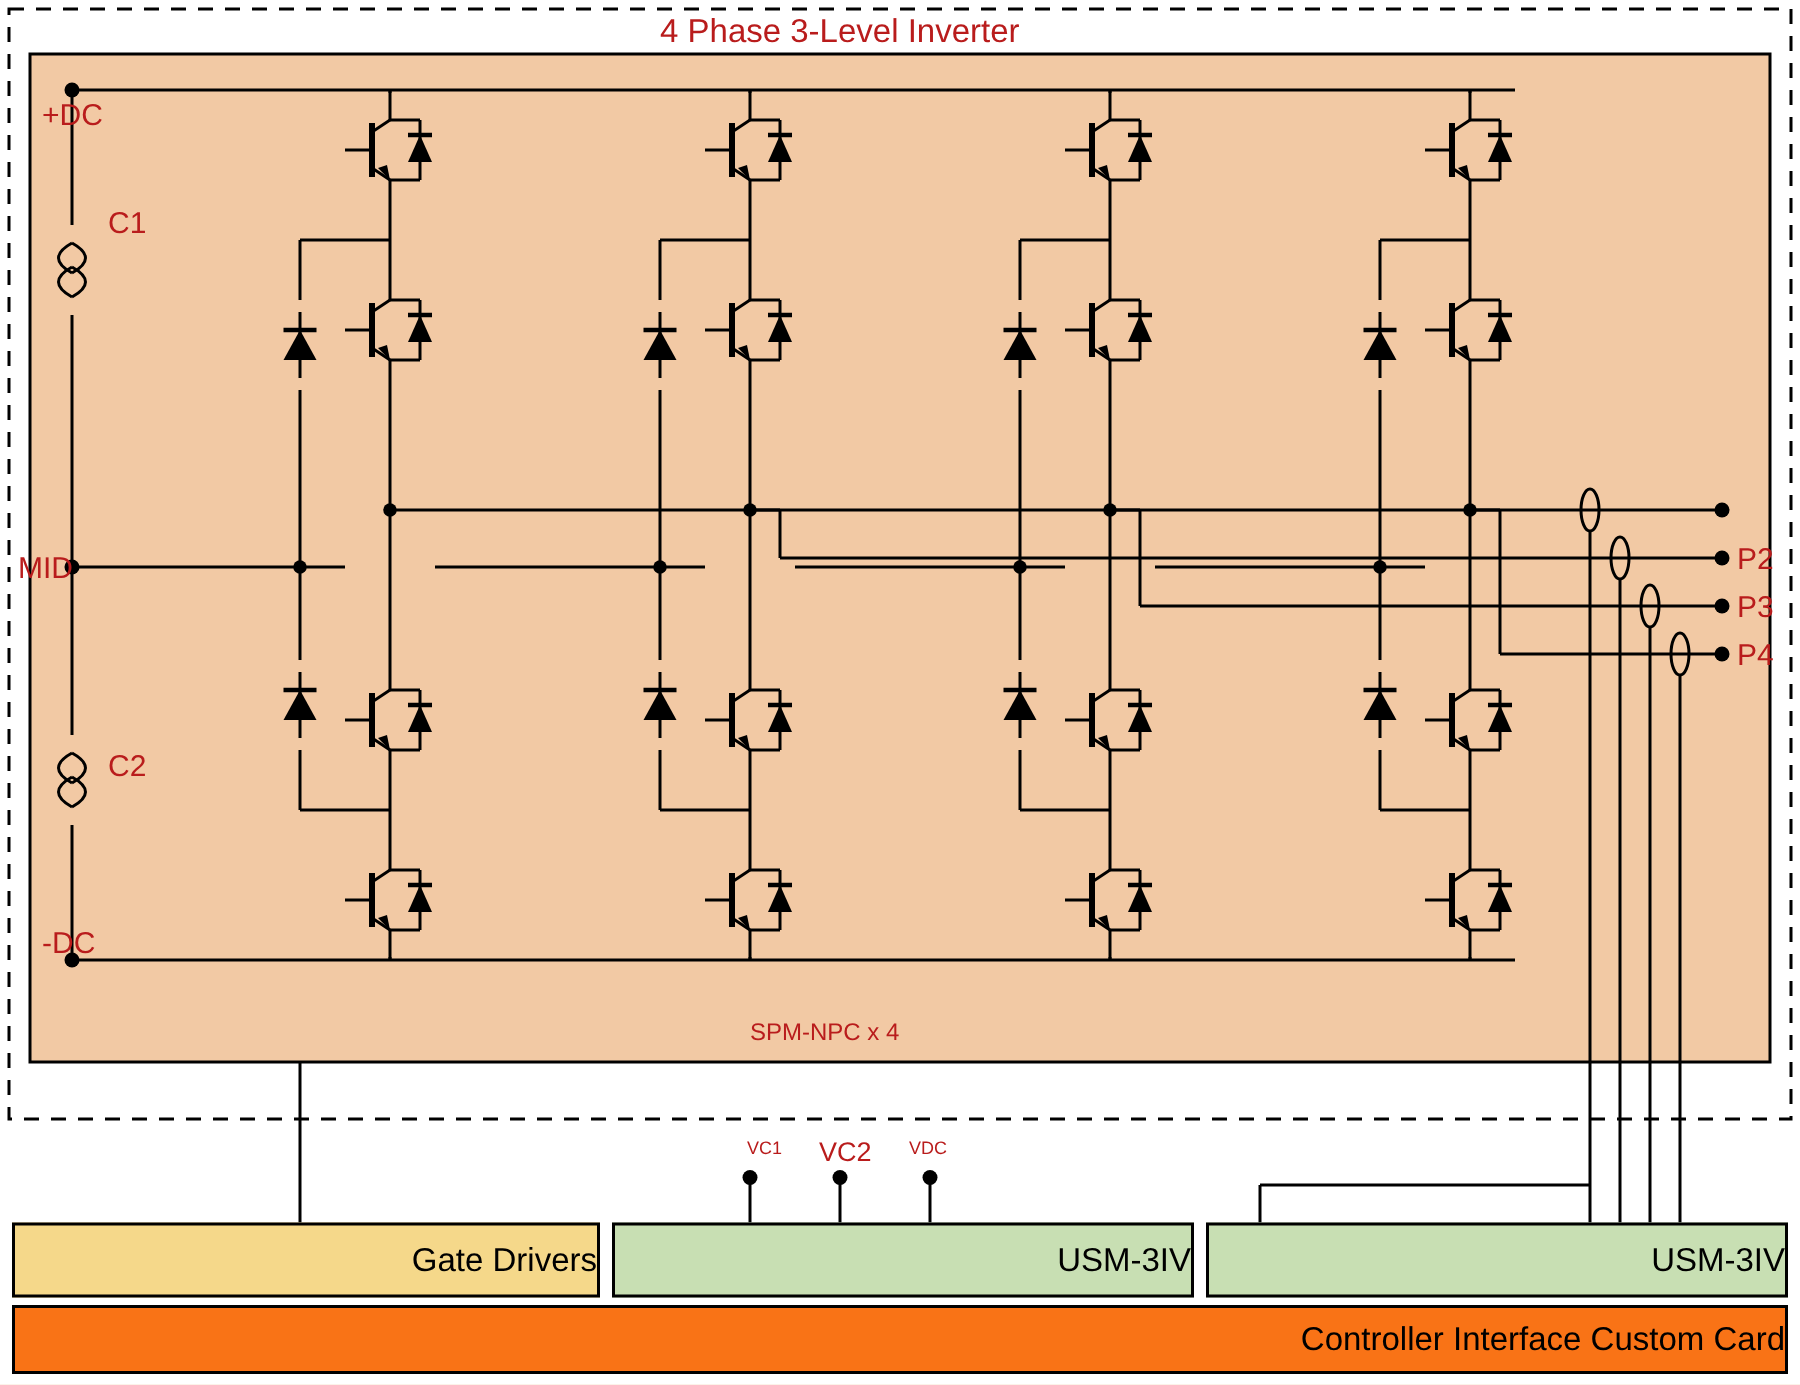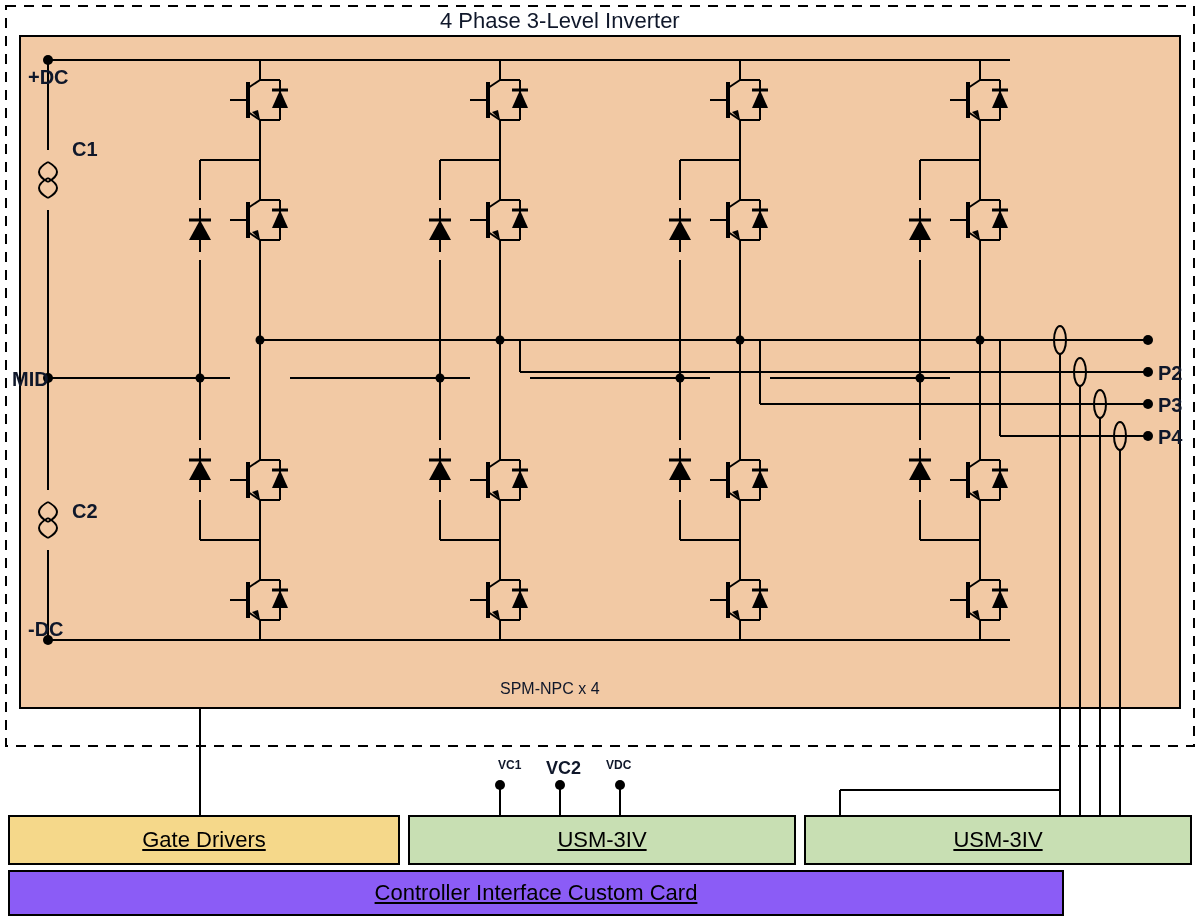"4 Phase 3-Level Inverter" .txt { color: #0f172a -> #b91c1c }
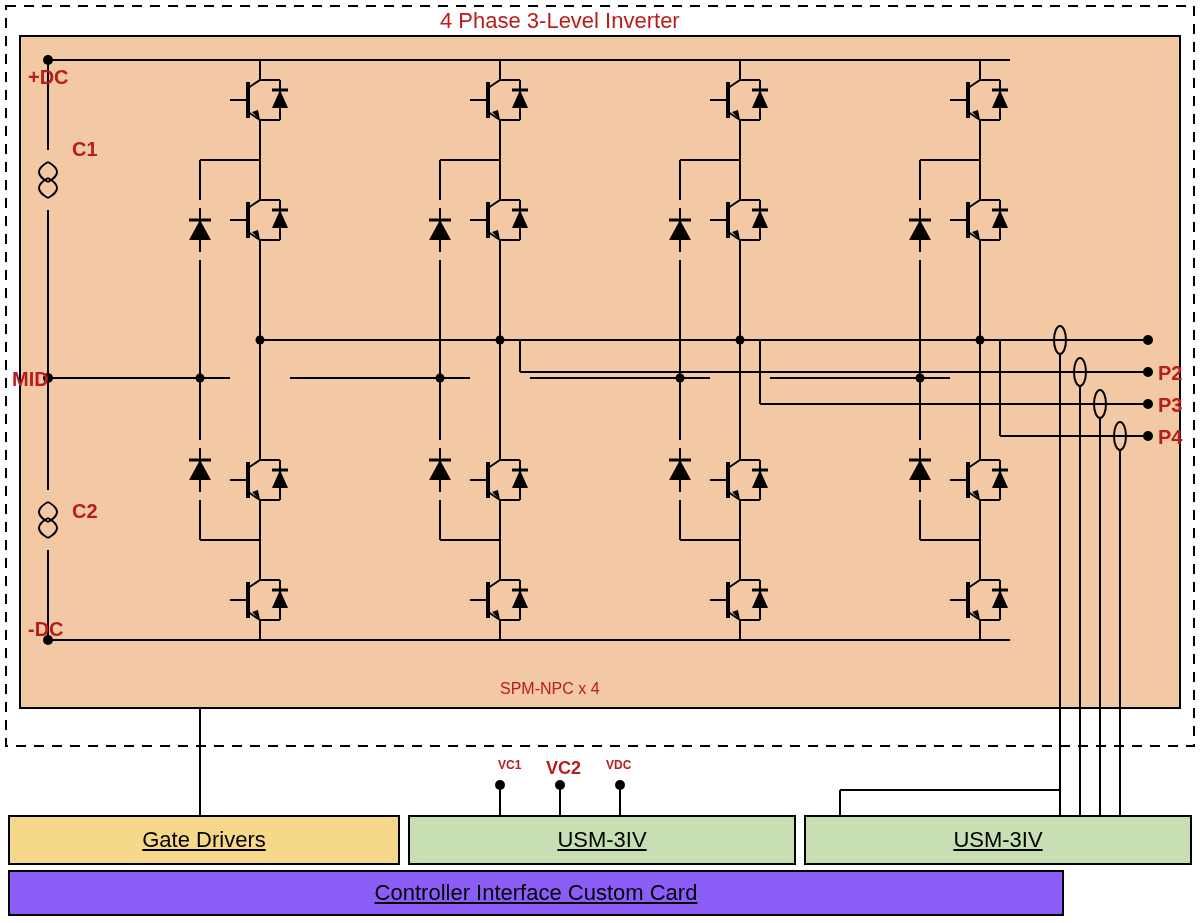"+DC" .bold { font-weight: 700 -> 400 }
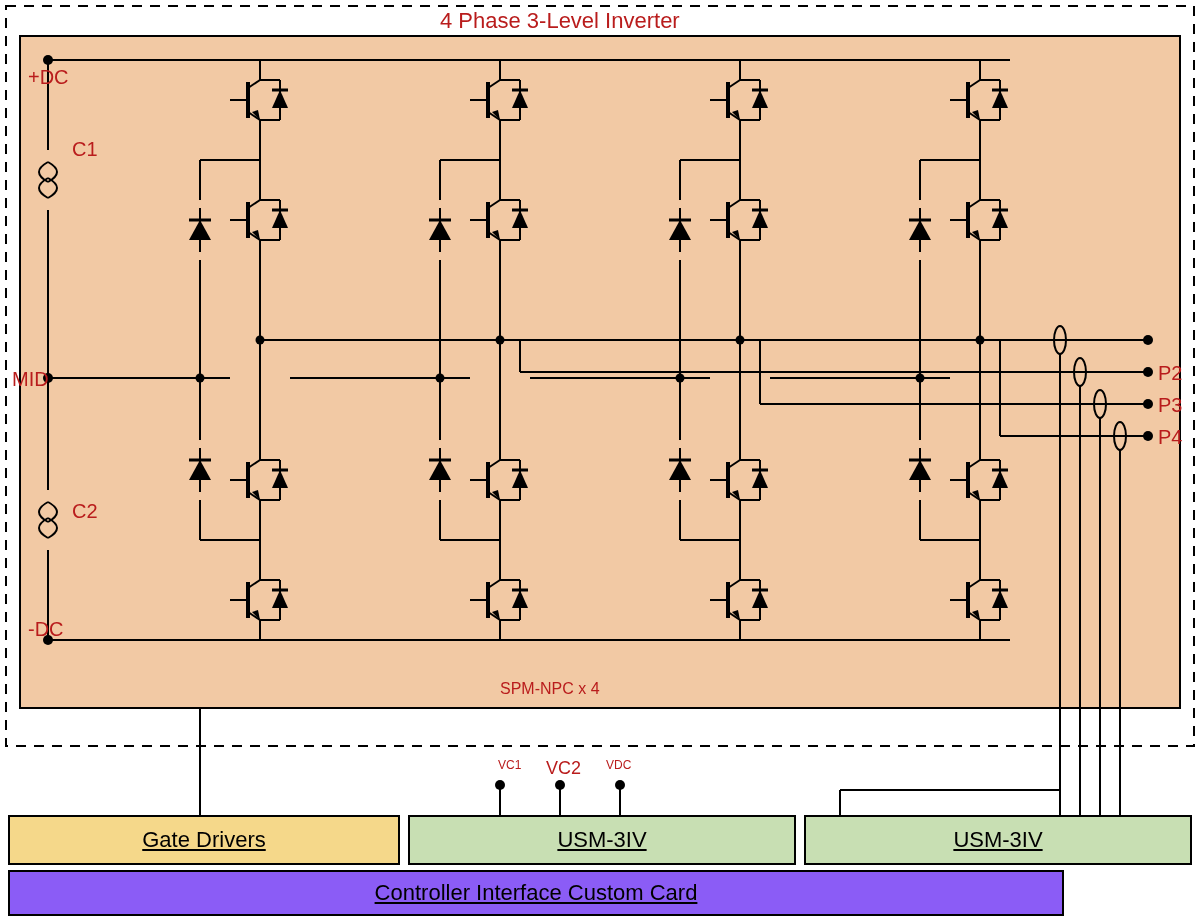"Gate Drivers" .box { justify-content: center -> flex-end; text-decoration: underline -> none }
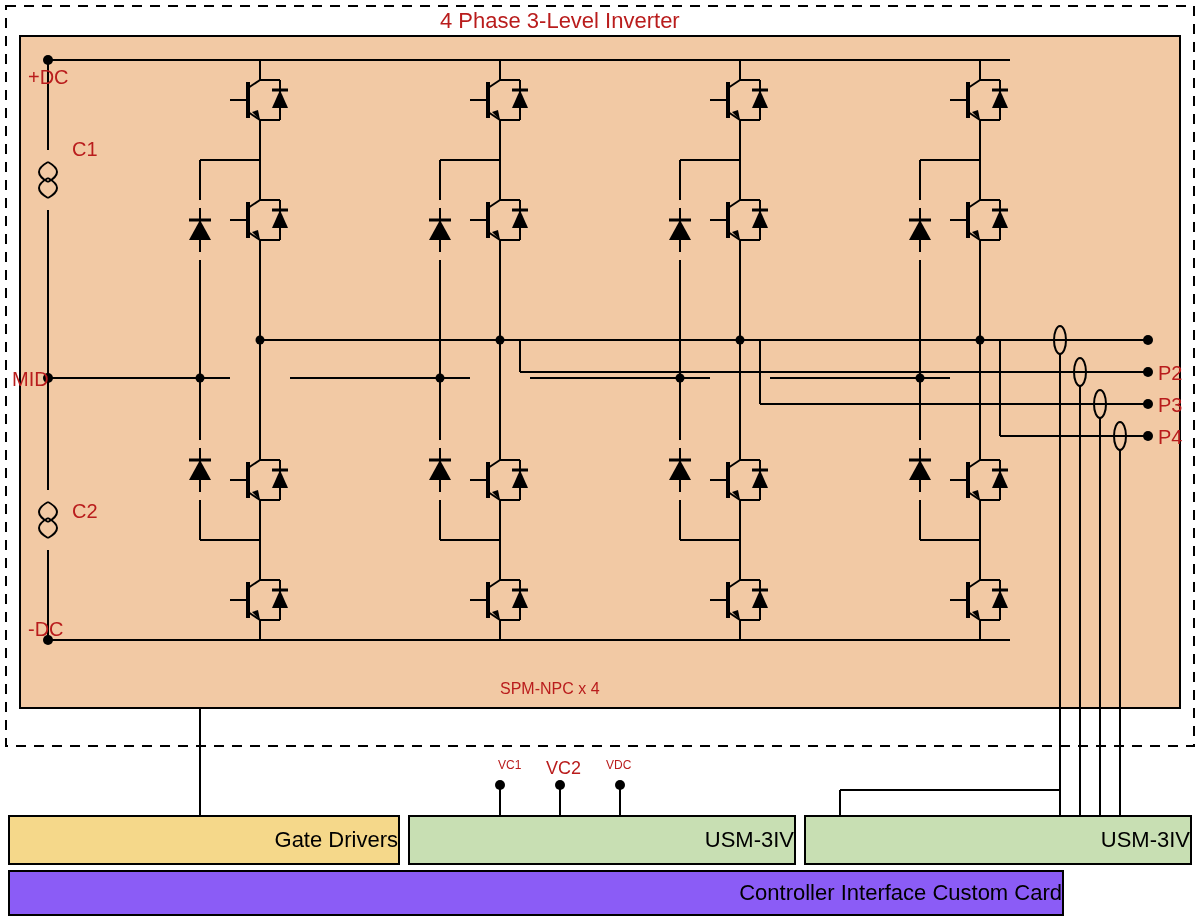"Controller Interface Custom Card" div.box { background: #8b5cf6 -> #f97316; width: 1056px -> 1184px }
